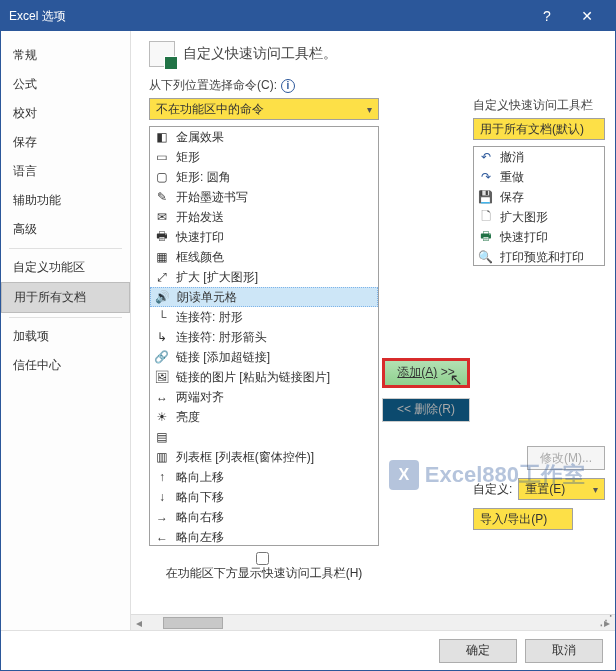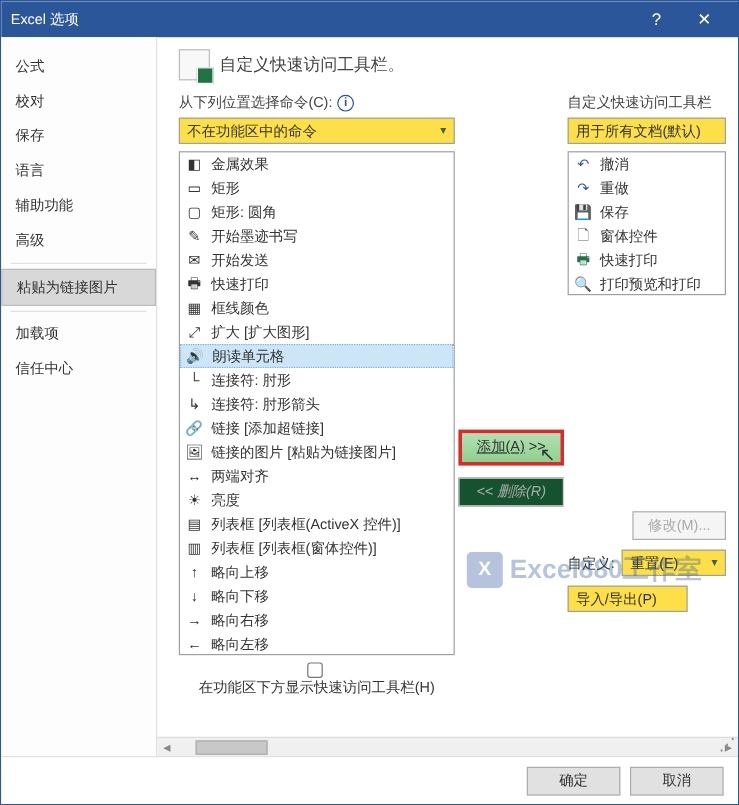"常规" div.cat { html: none -> <div>常规</div> }
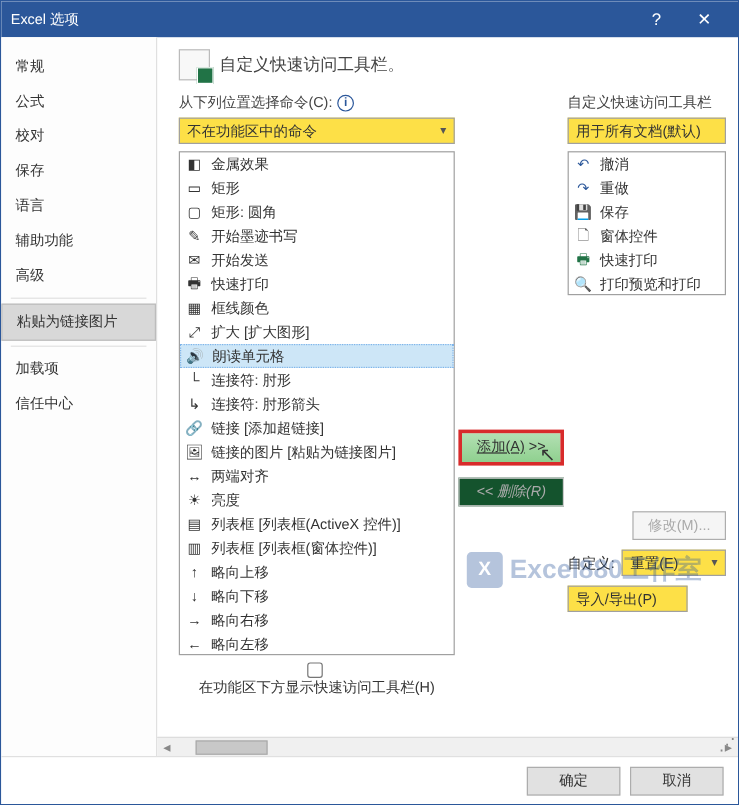"自定义快速访问工具栏" .col.right { margin-top: none -> 20px }
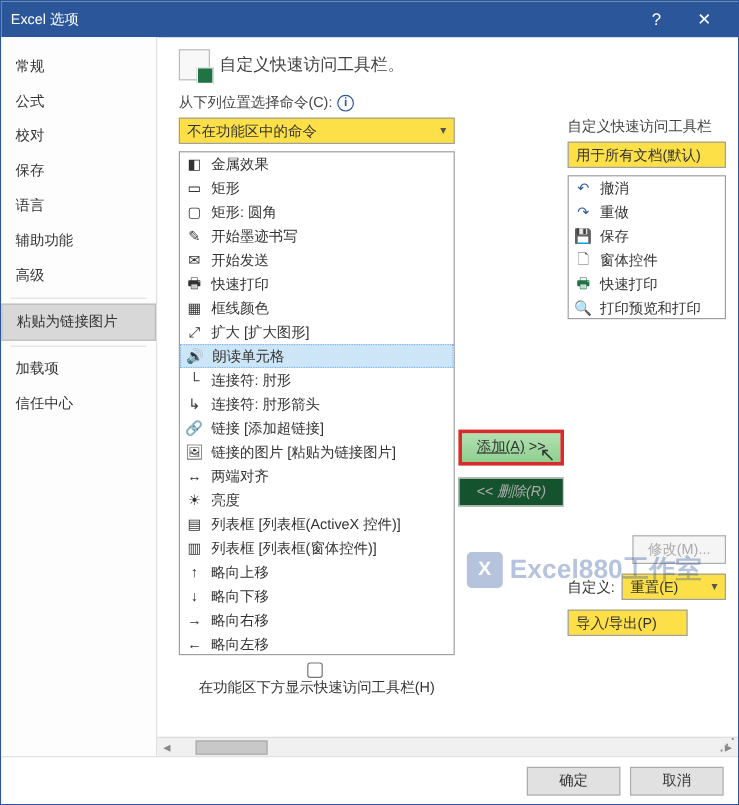"窗体控件" span { text: 窗体控件 -> 扩大图形 }
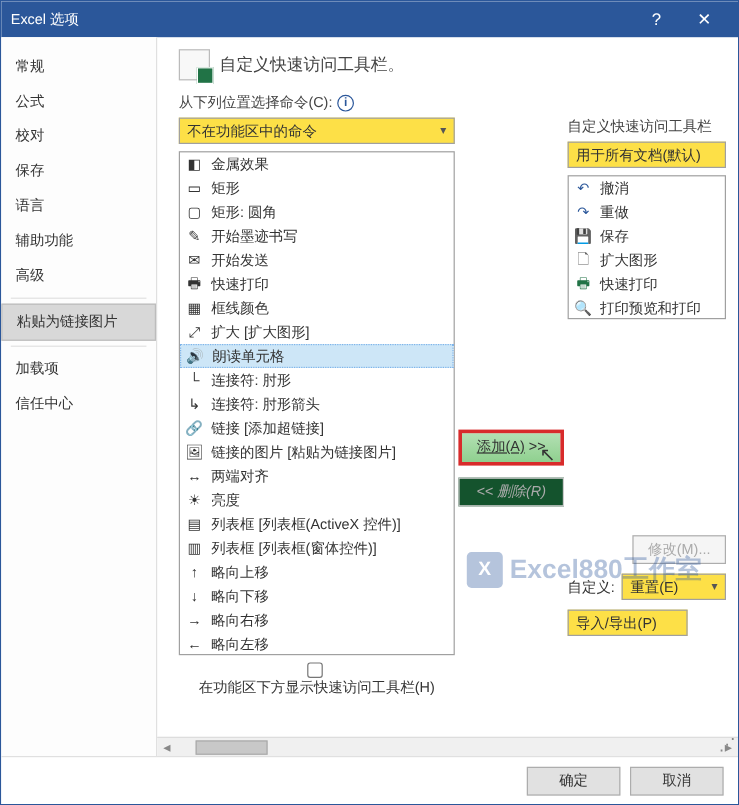"自定义功能区" div.cat { html: none -> <div>自定义功能区</div> }
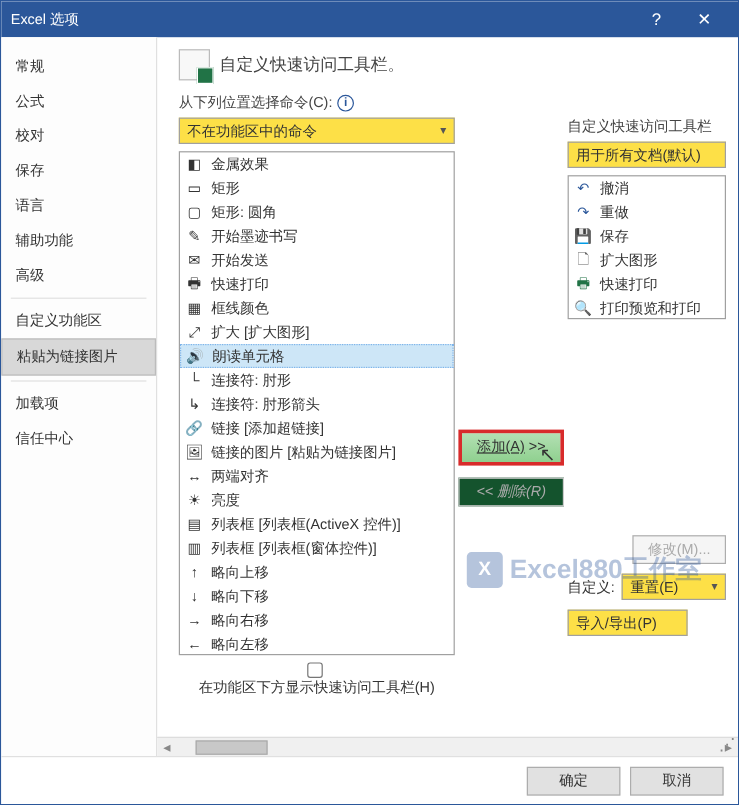"粘贴为链接图片" div.cat { text: 粘贴为链接图片 -> 用于所有文档 }
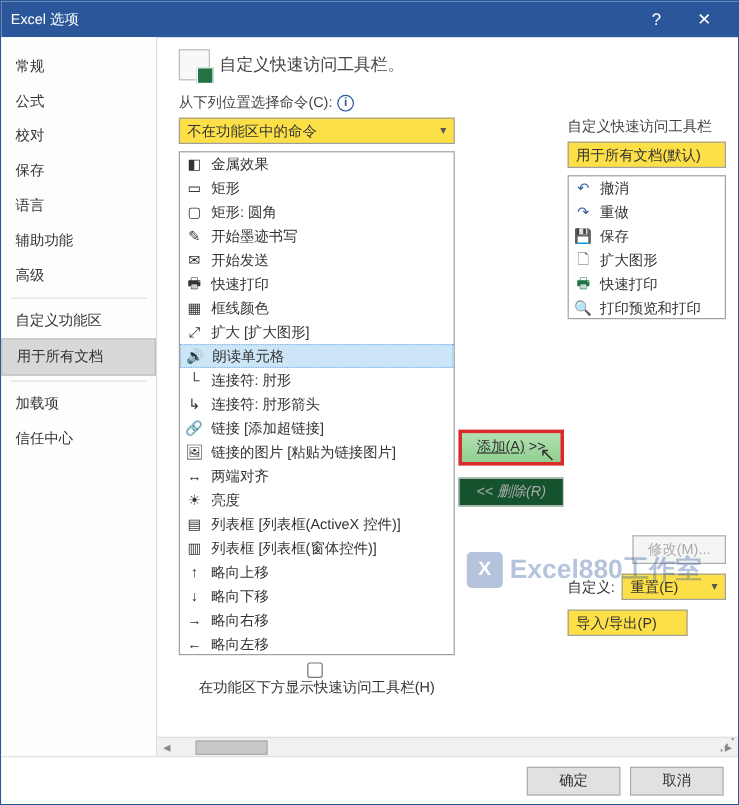"<< 删除(R)" .btn-remove { background: #14532d -> #0c4a6e; font-style: italic -> none }
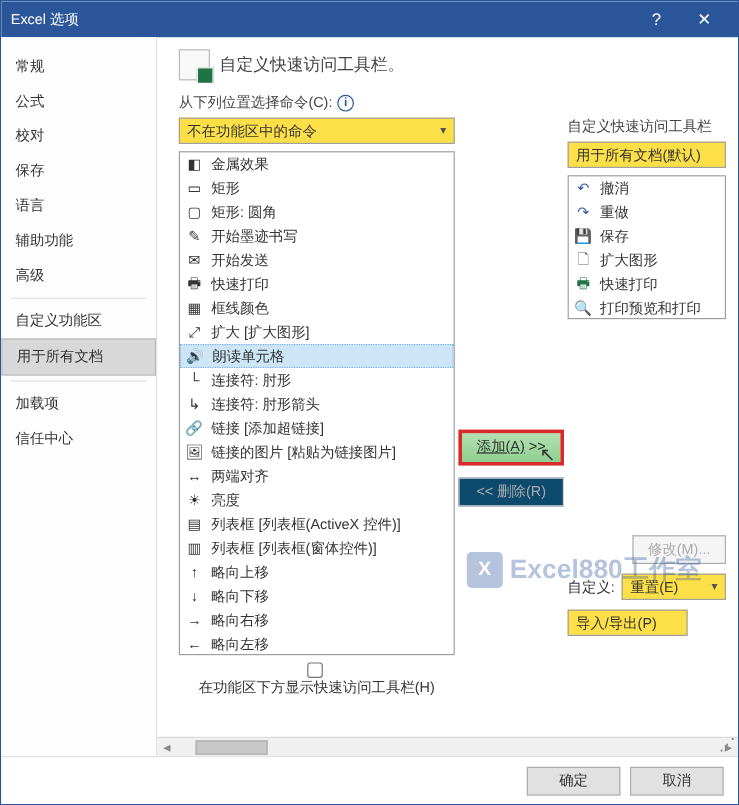"列表框 [列表框(ActiveX 控件)]" span { html: <span>列表框 [列表框(ActiveX 控件)]</span> -> none }
